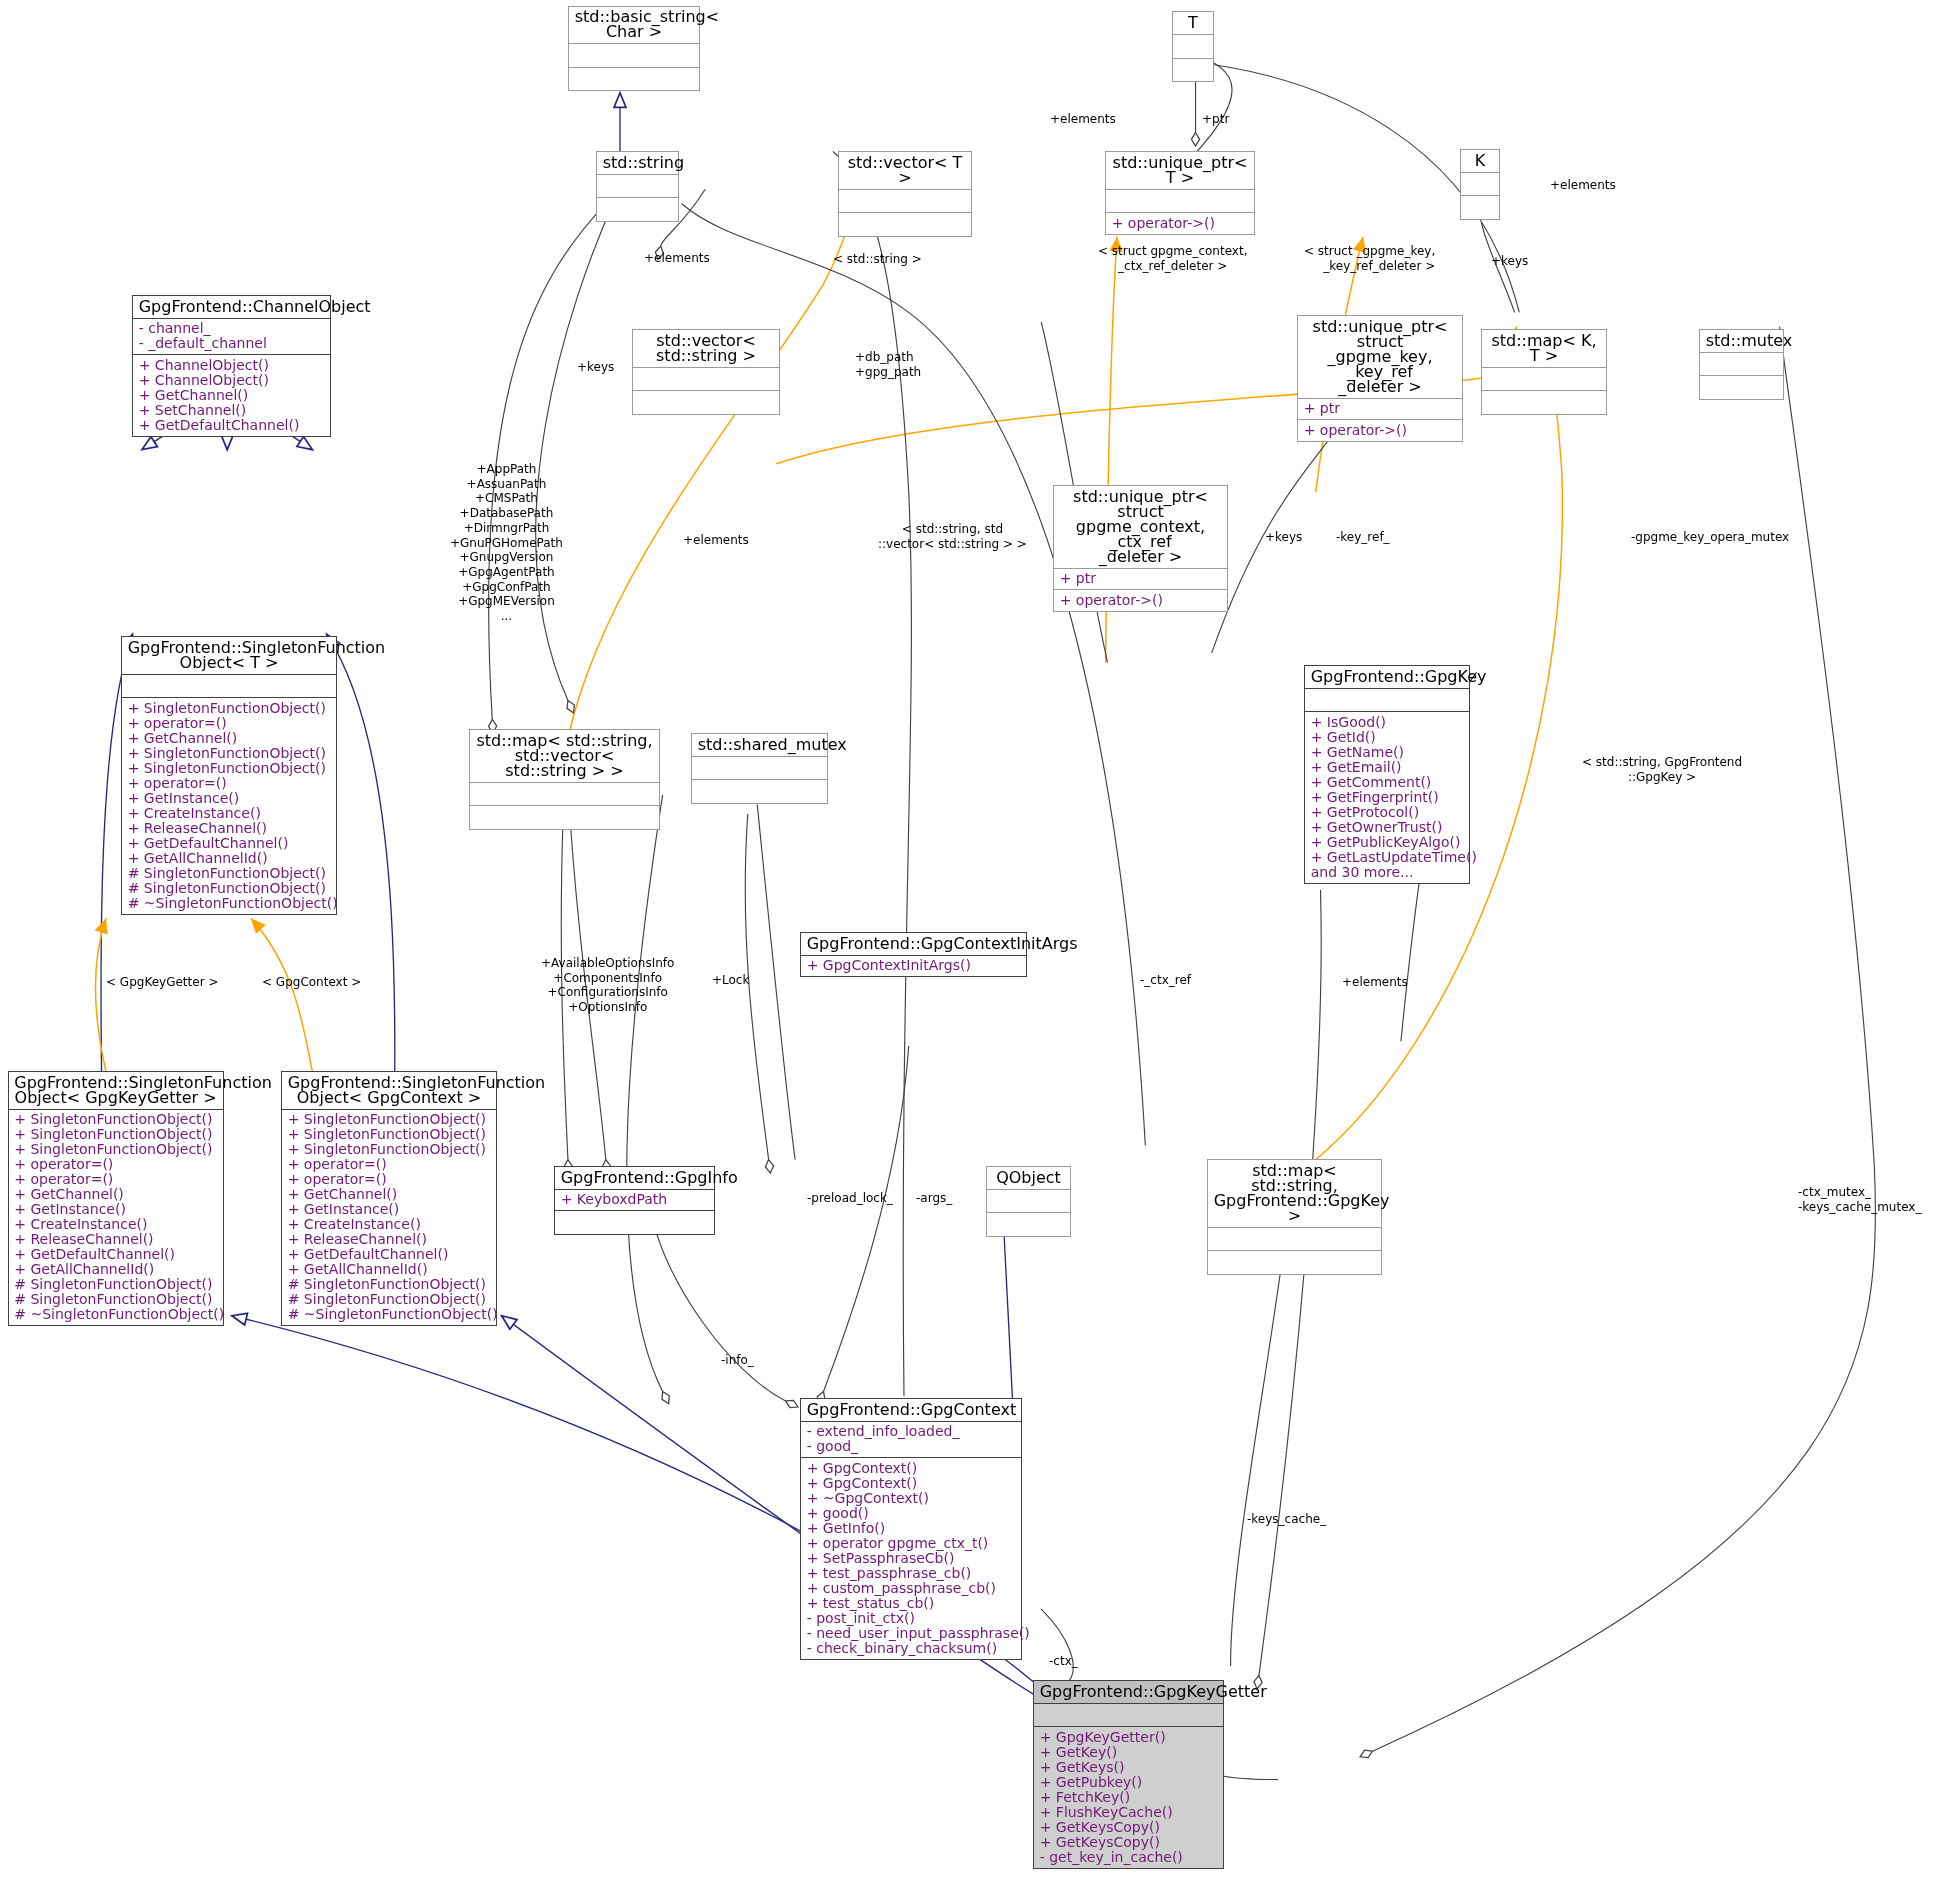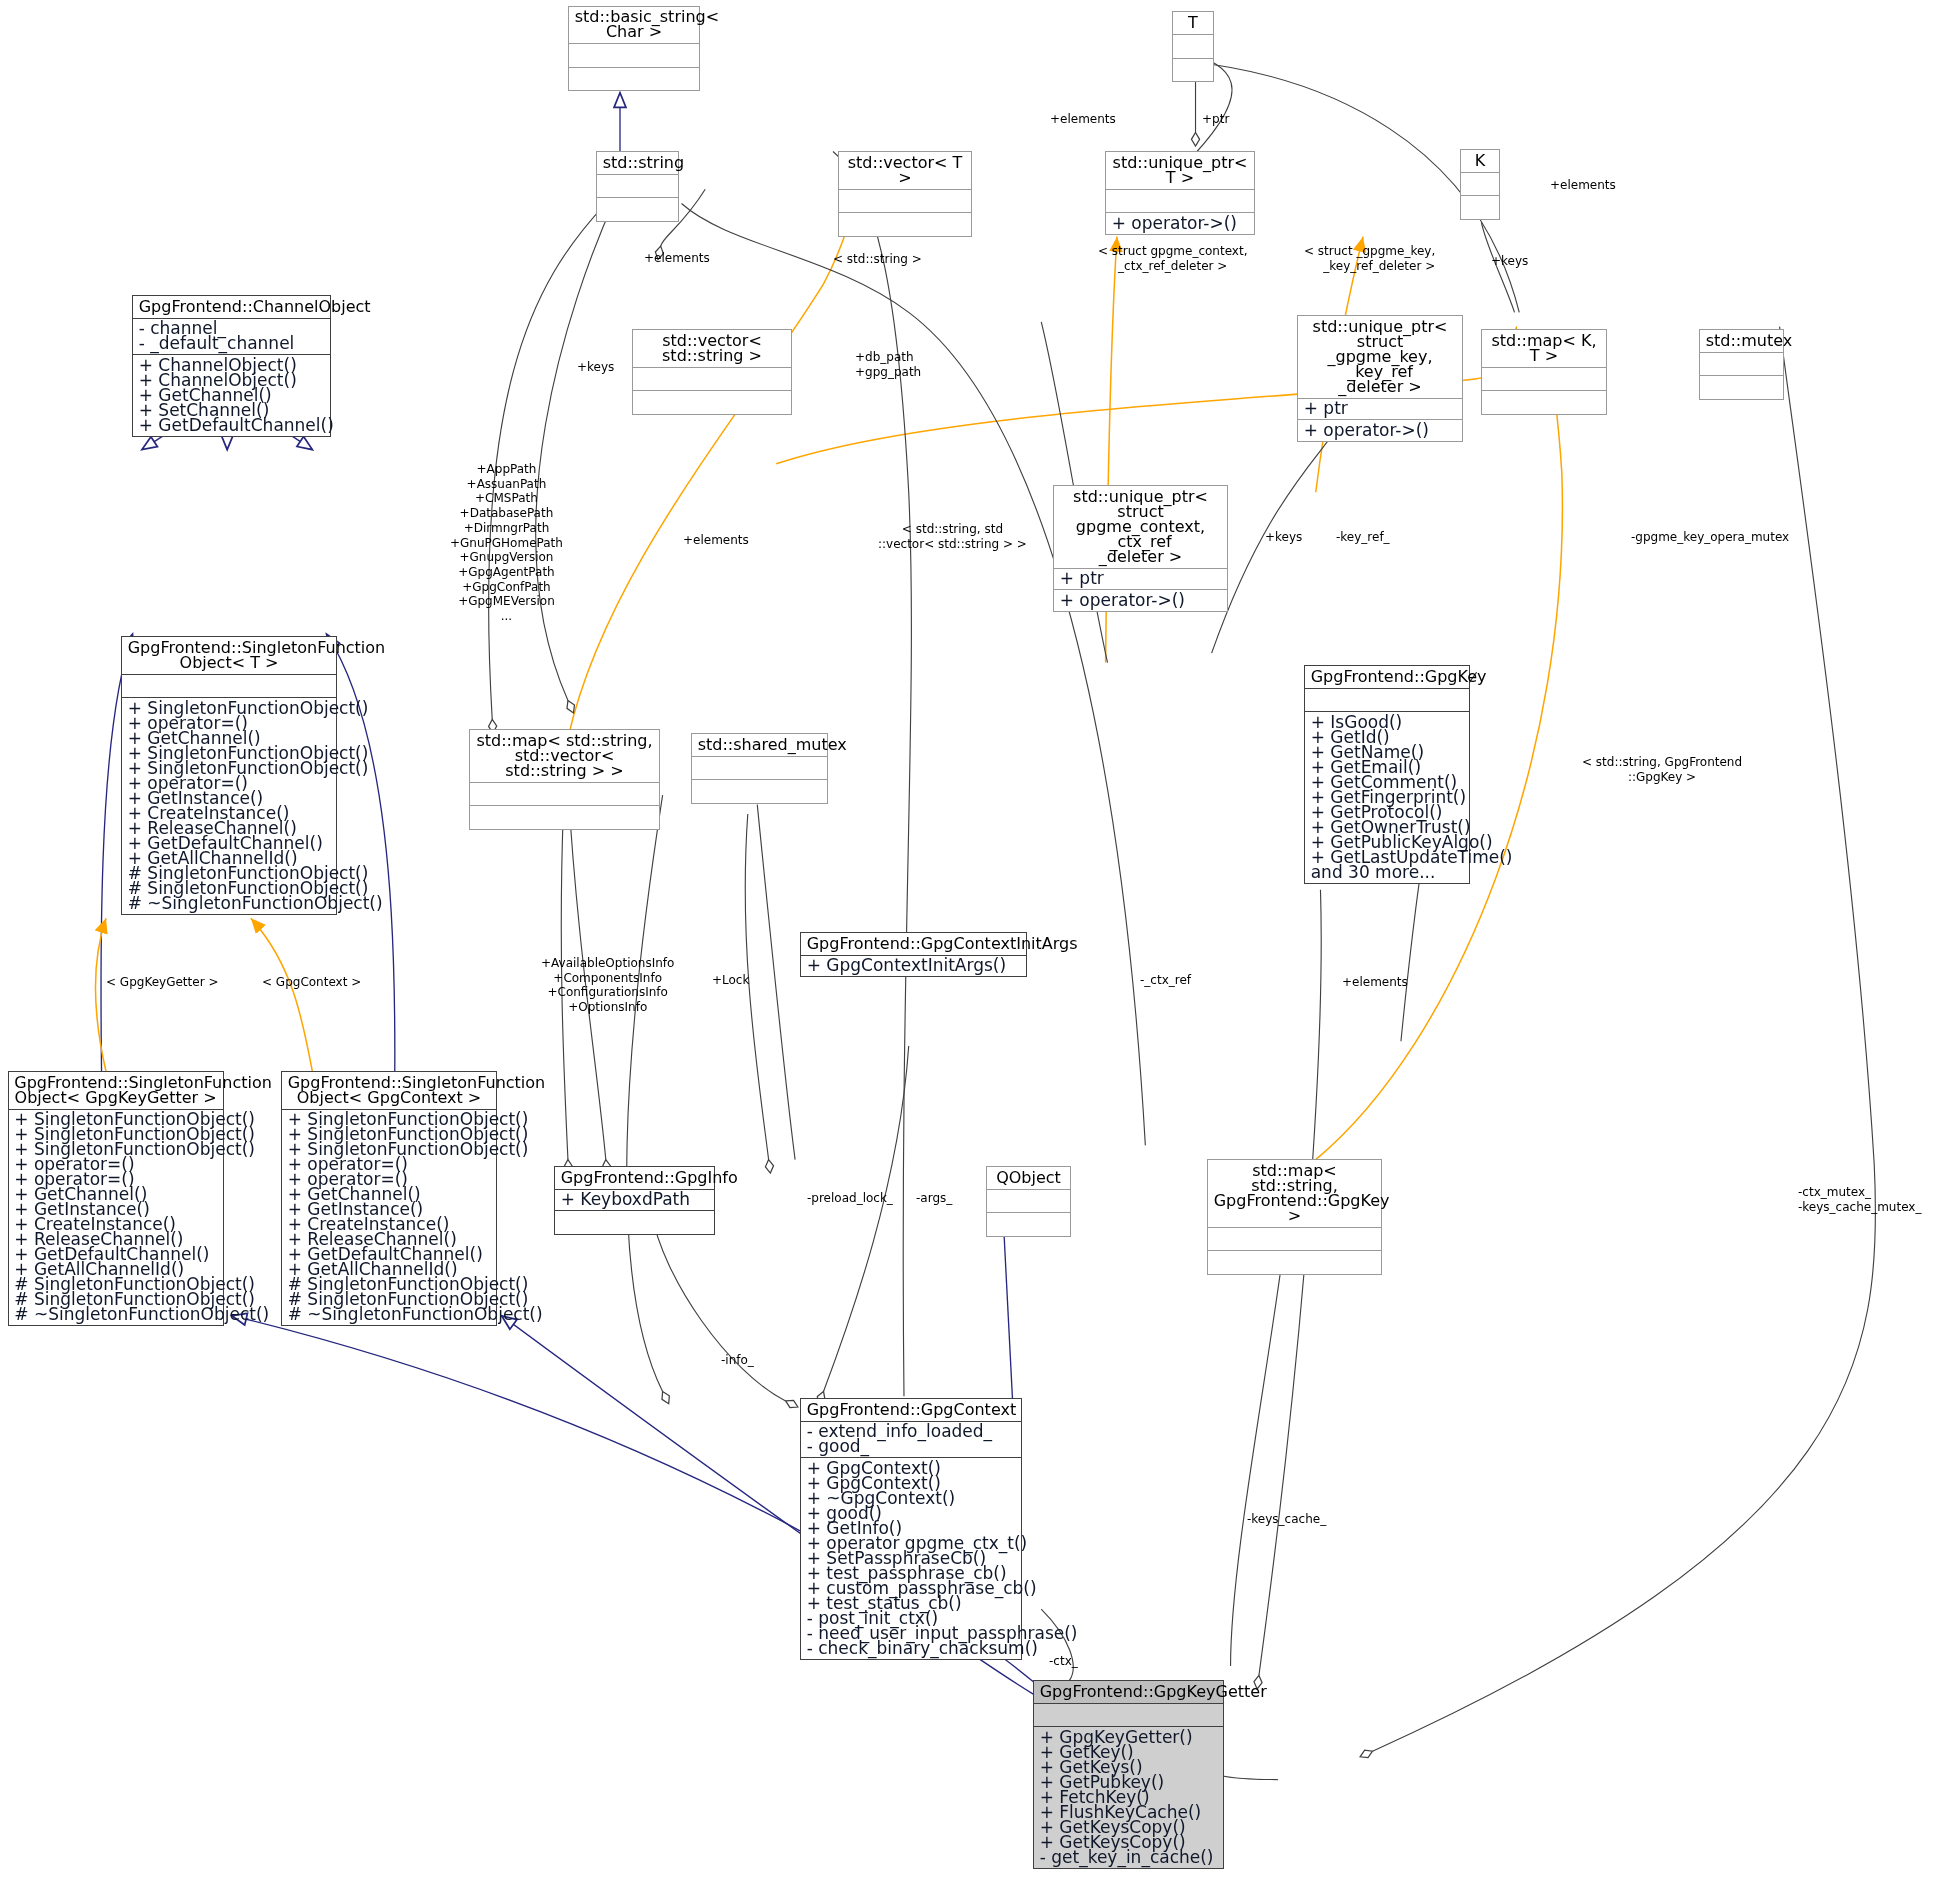"+ operator->()" .nsec { color: #0f172a -> #701a75; font-size: 17px -> 14px }
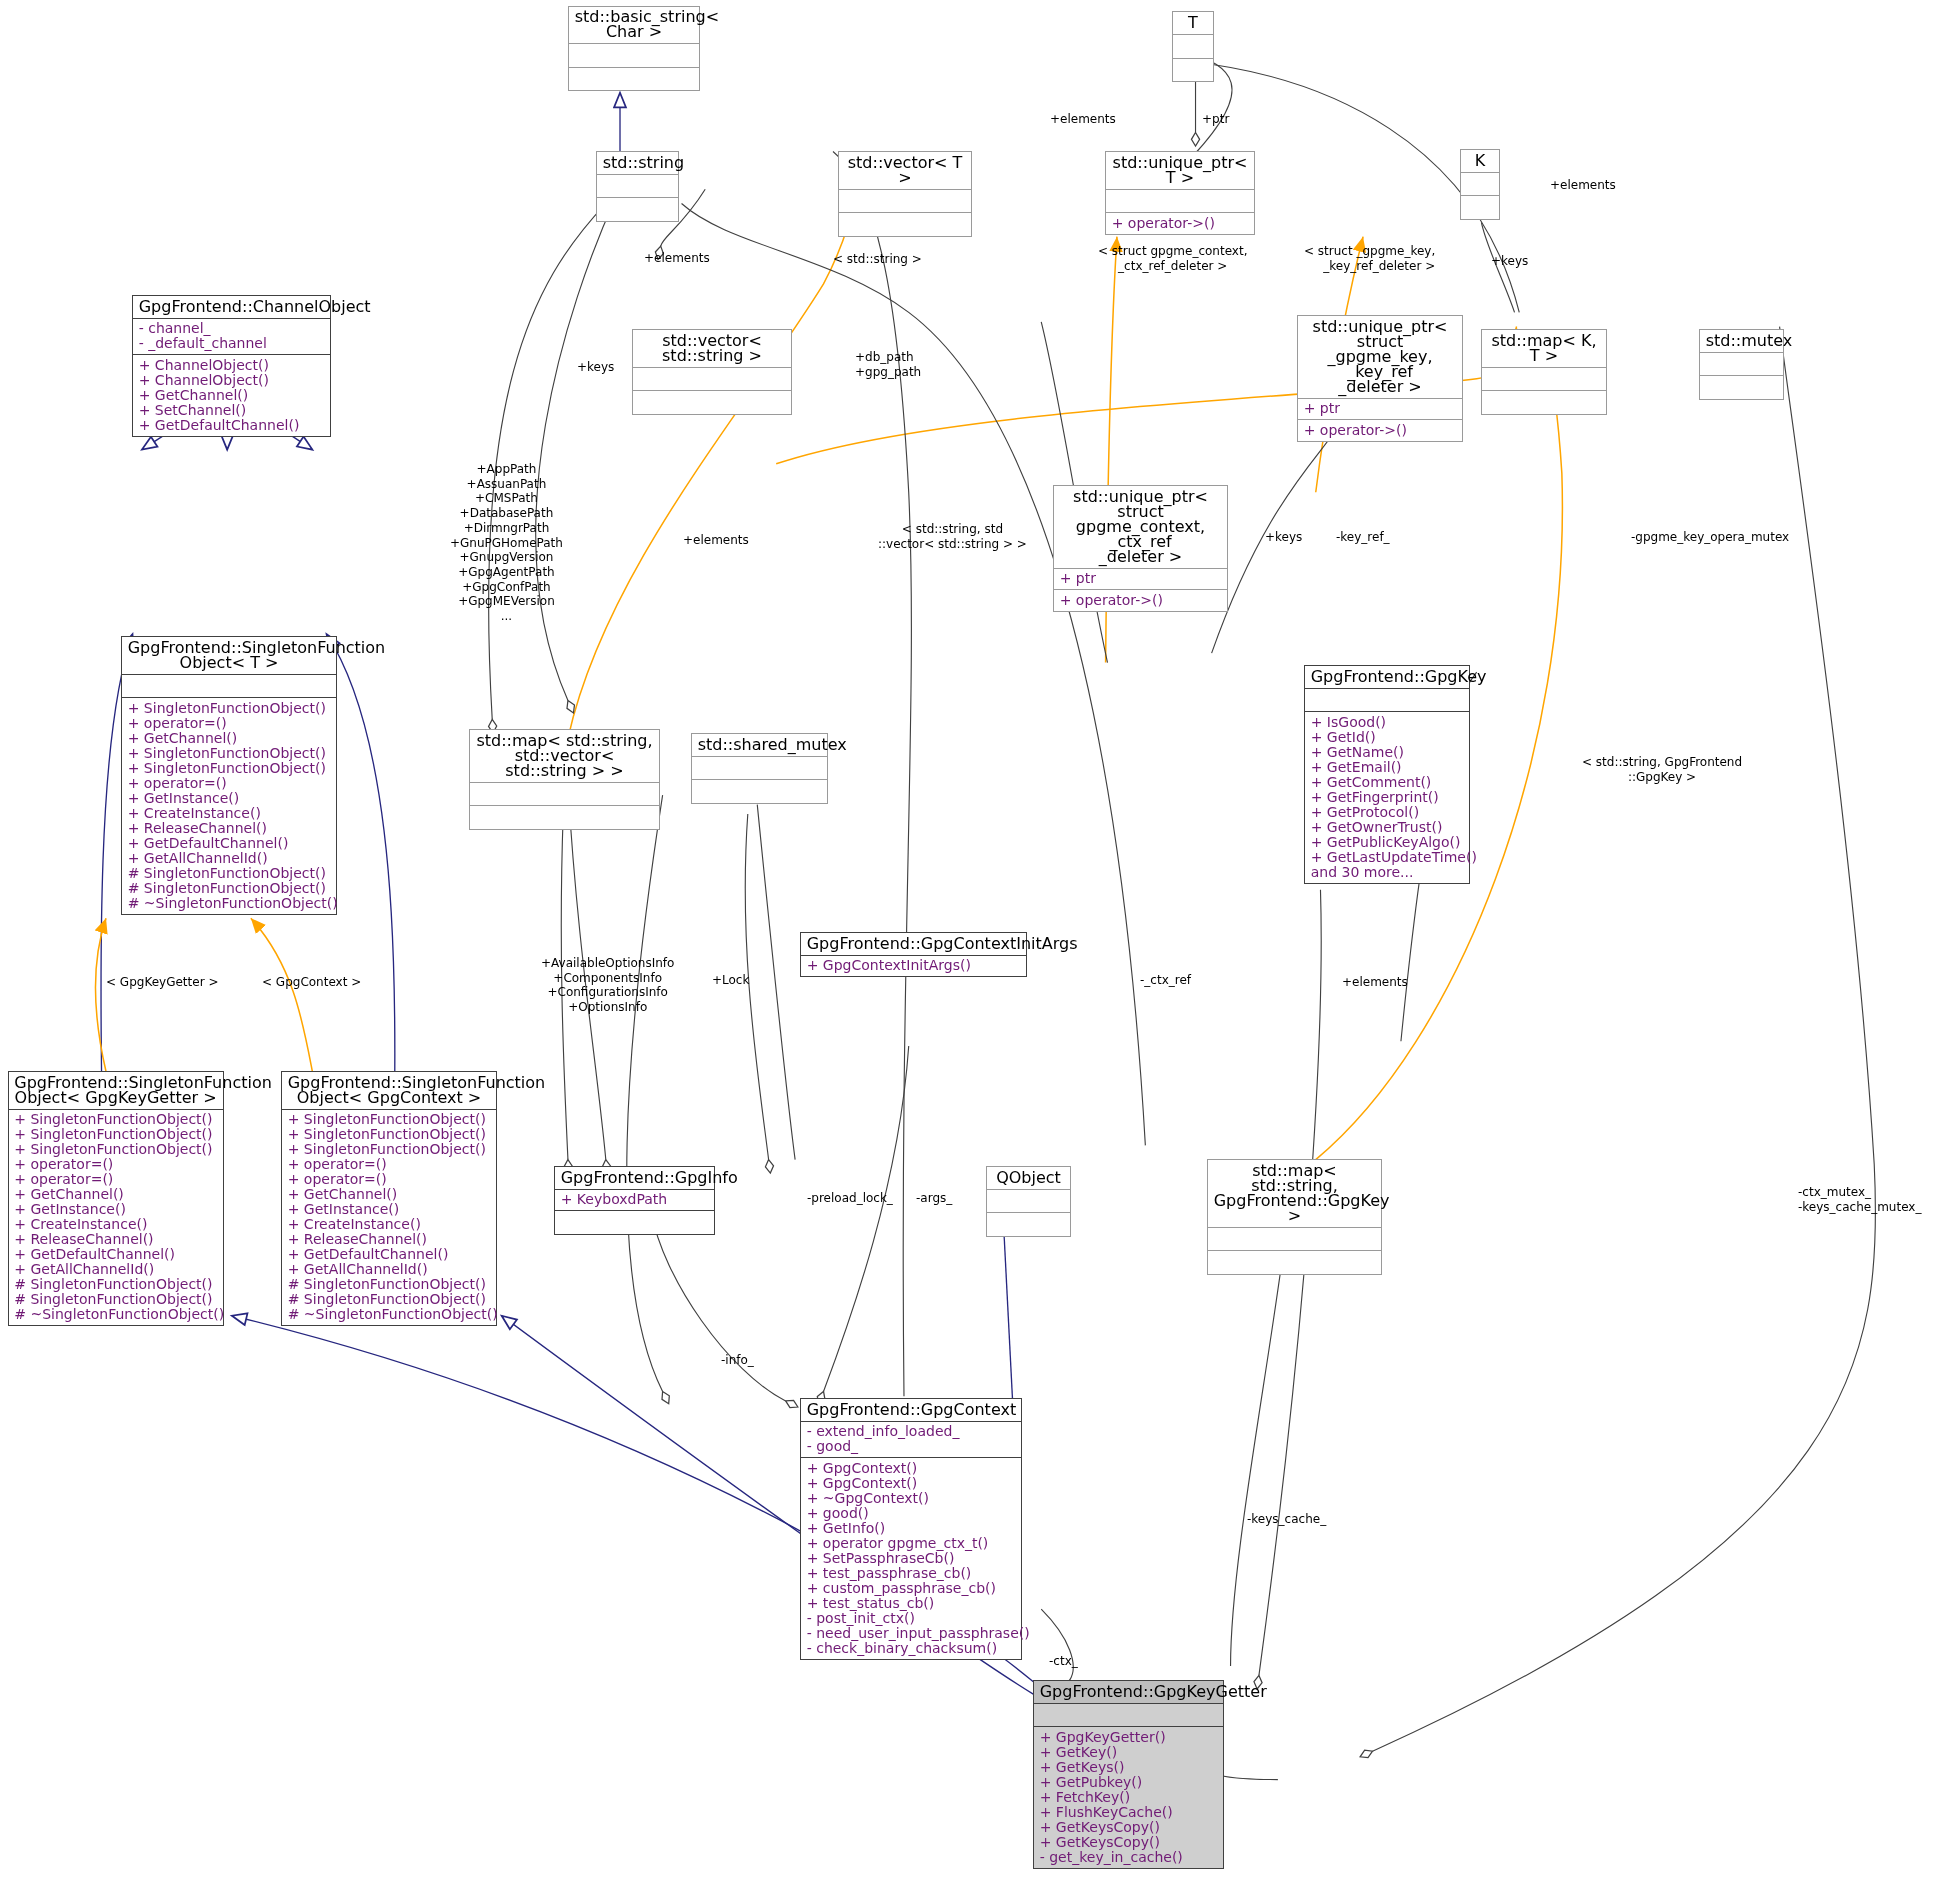"std::vector< std::string >" div.node { width: 160px -> 148px }
